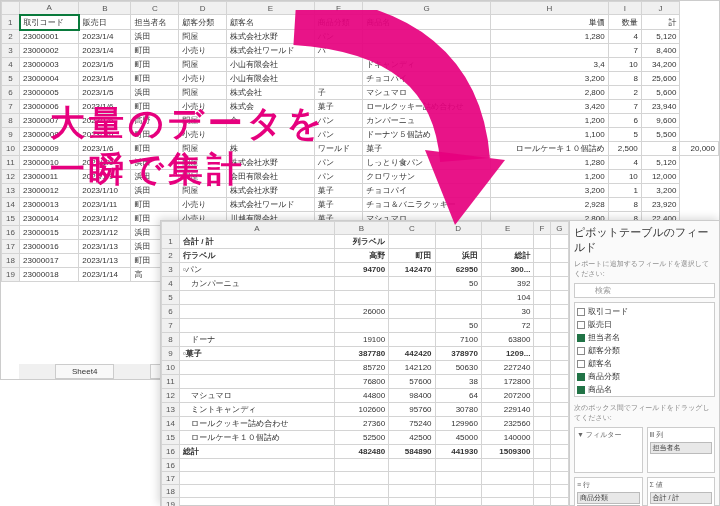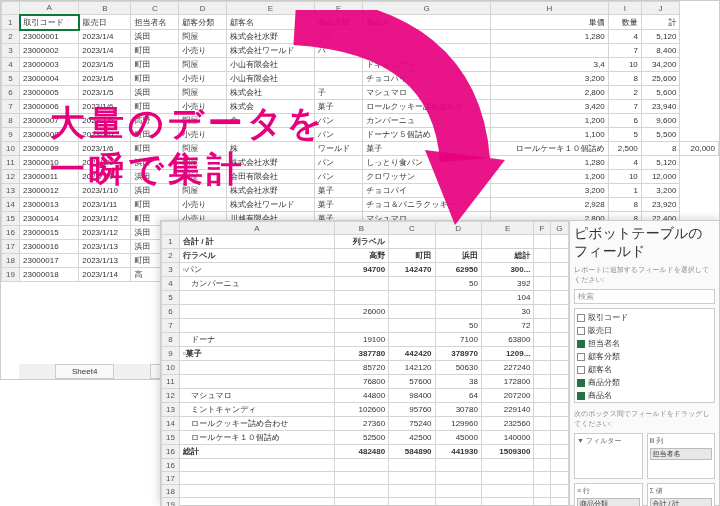"ピボットテーブルのフィールド" .pvpane h4 { font-size: 14px -> 11px }
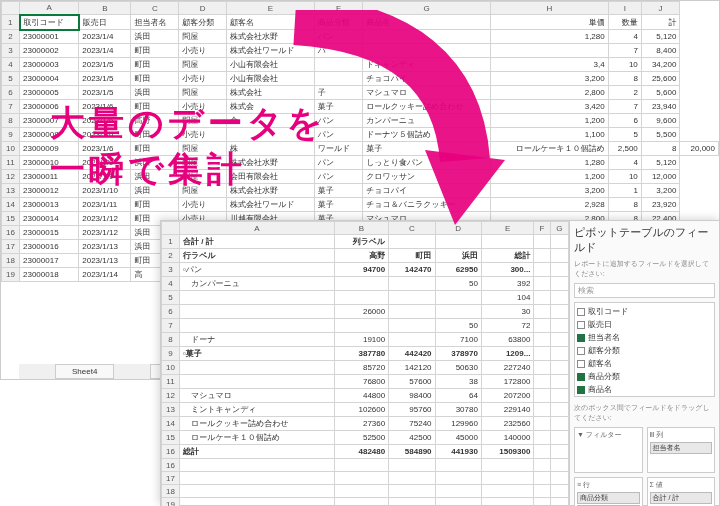"検索" .srch { padding: 1px 3px -> 1px 20px }
